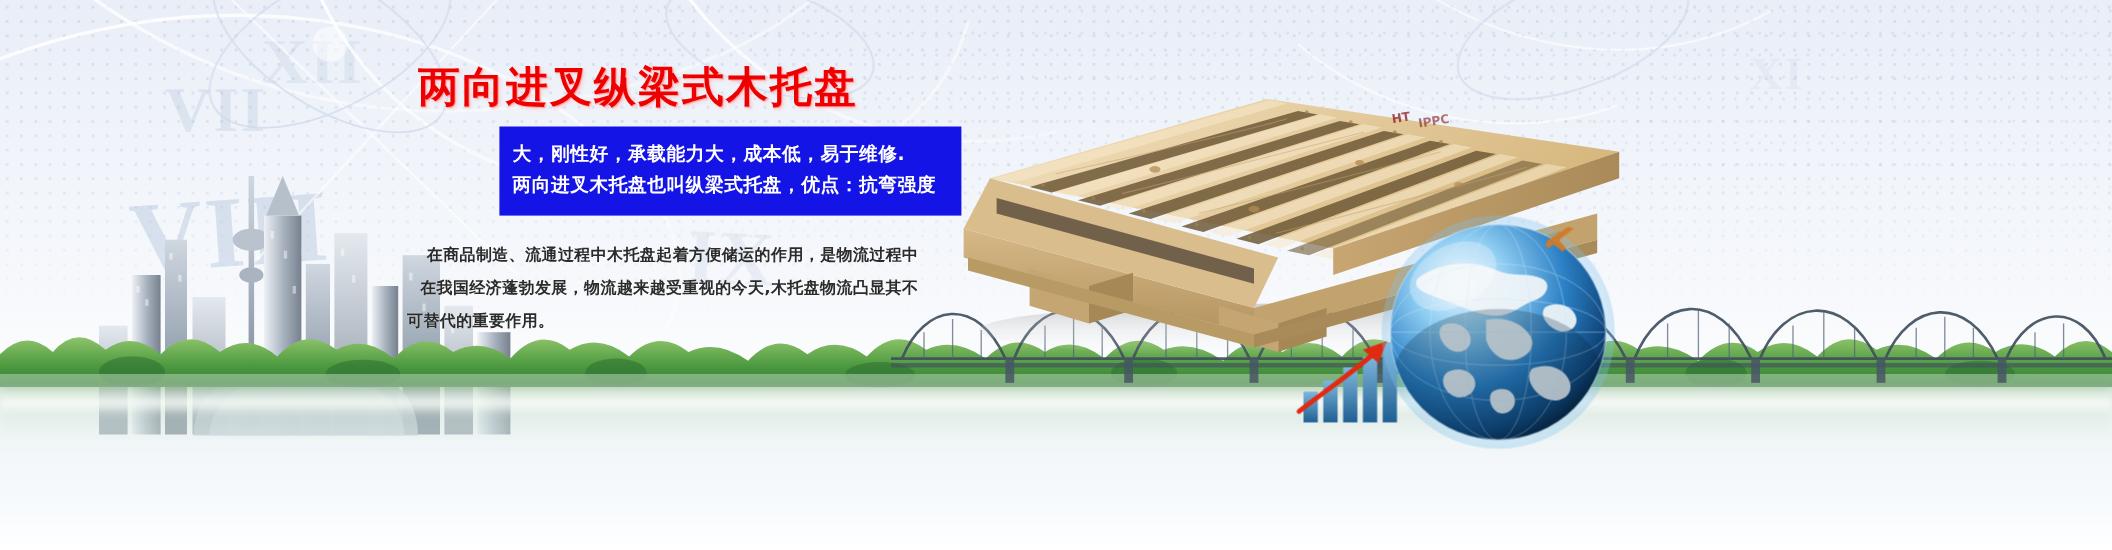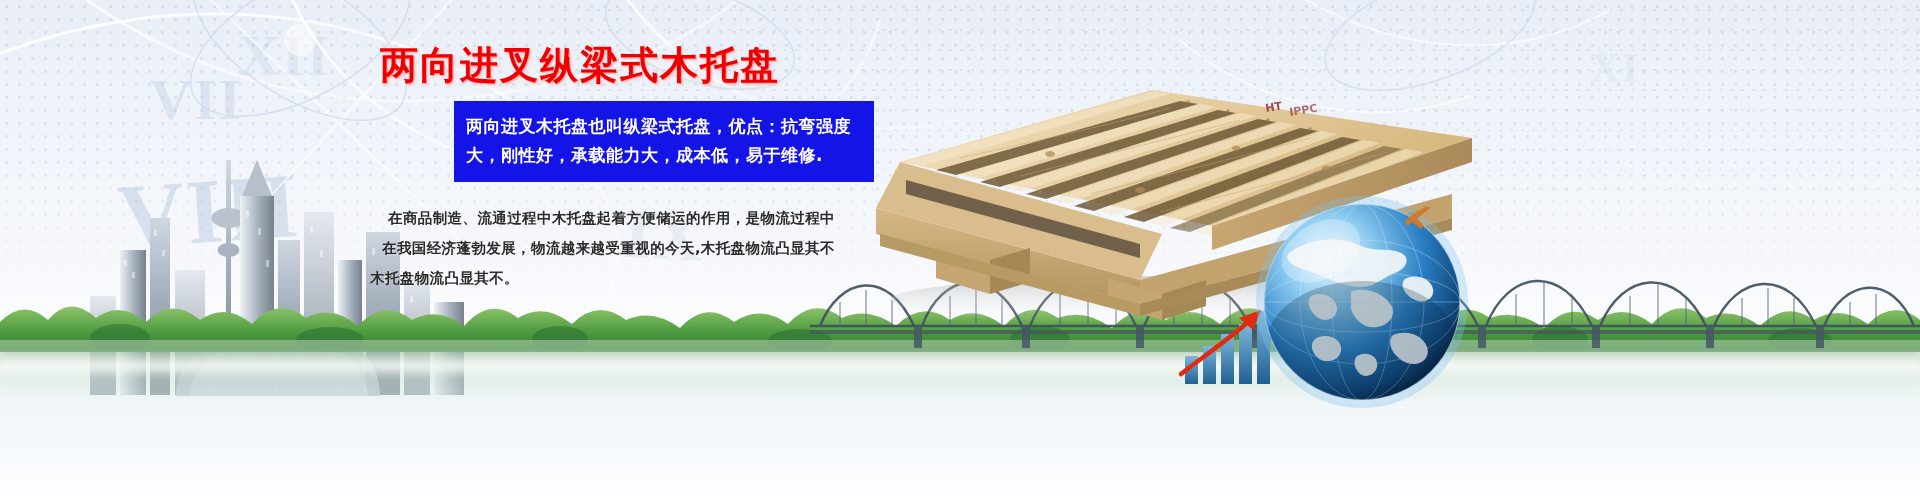"两向进叉纵梁式木托盘" #copy { top: 46px -> 60px }
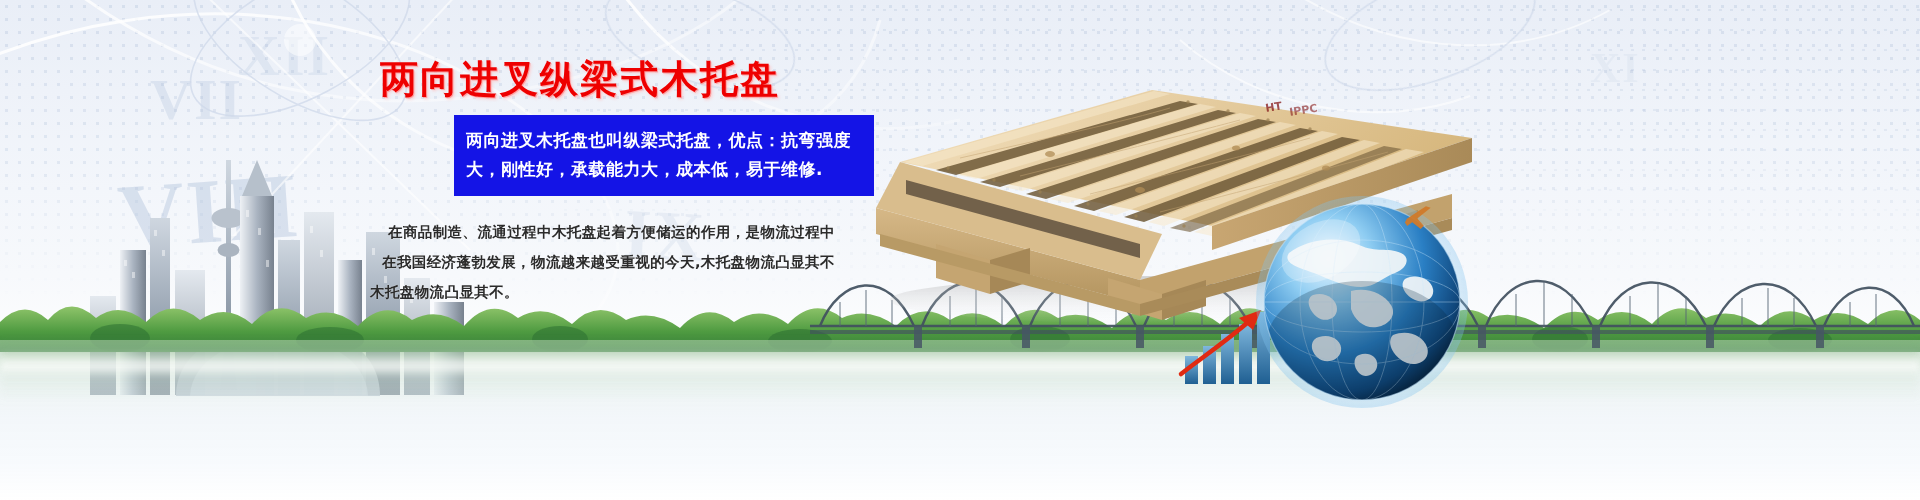"两向进叉木托盘也叫纵梁式托盘，优点：抗弯强度" div { order: before "大，刚性好，承载能力大，成本低，易于维修." -> after "大，刚性好，承载能力大，成本低，易于维修." }
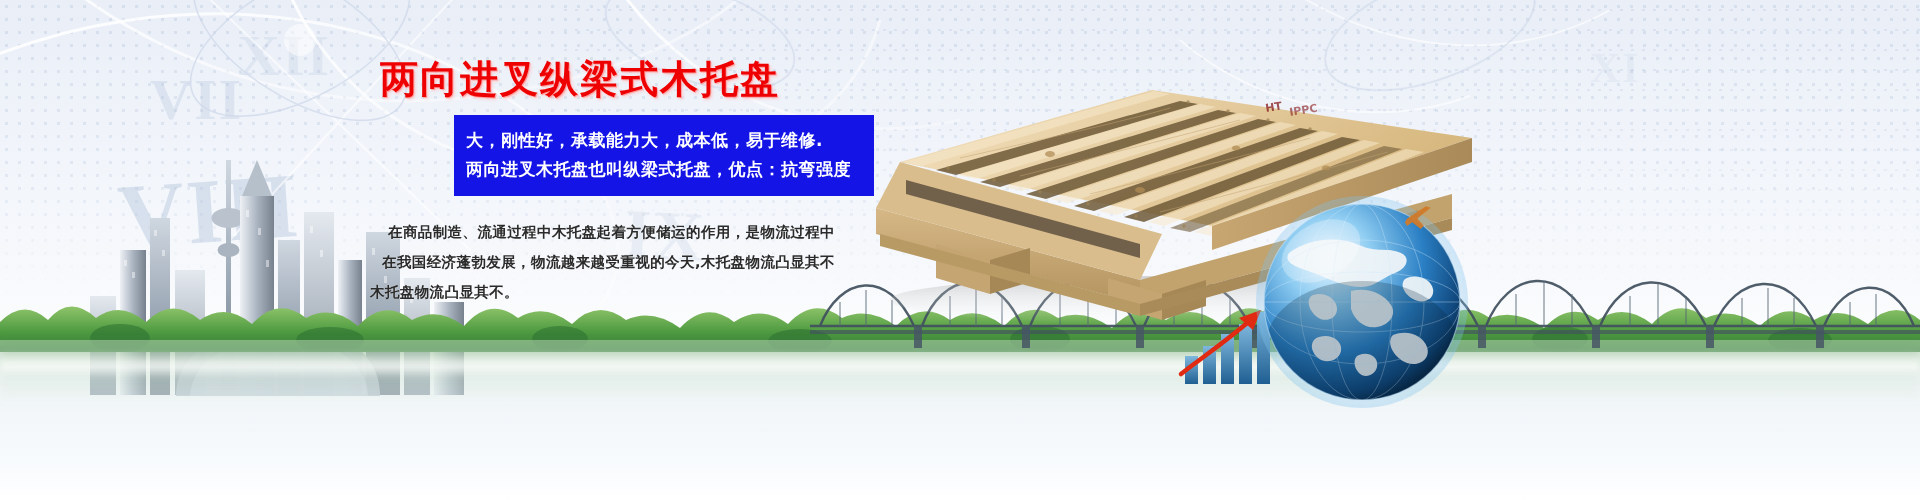"木托盘物流凸显其不。" p { text: 木托盘物流凸显其不 -> 可替代的重要作用 }
